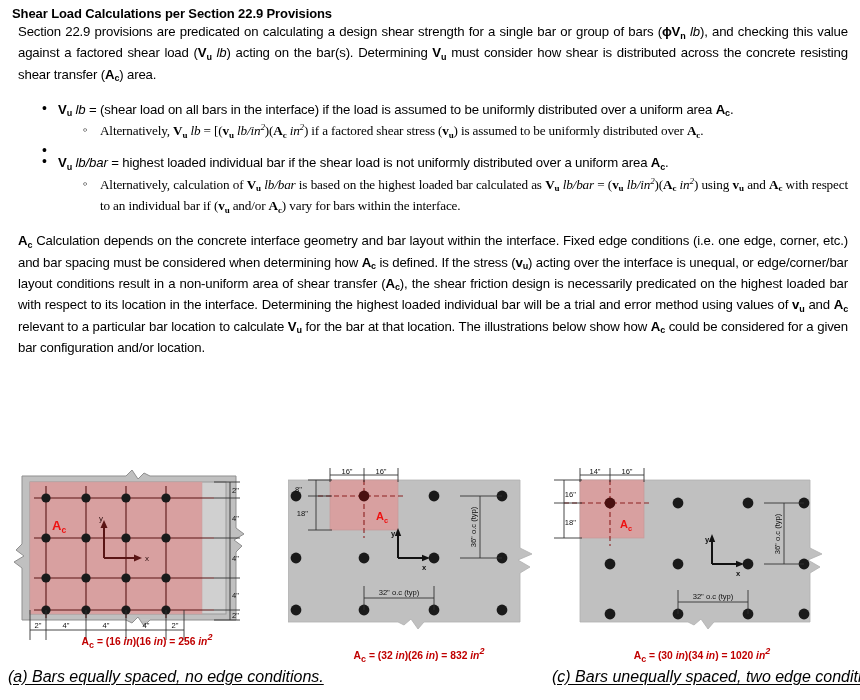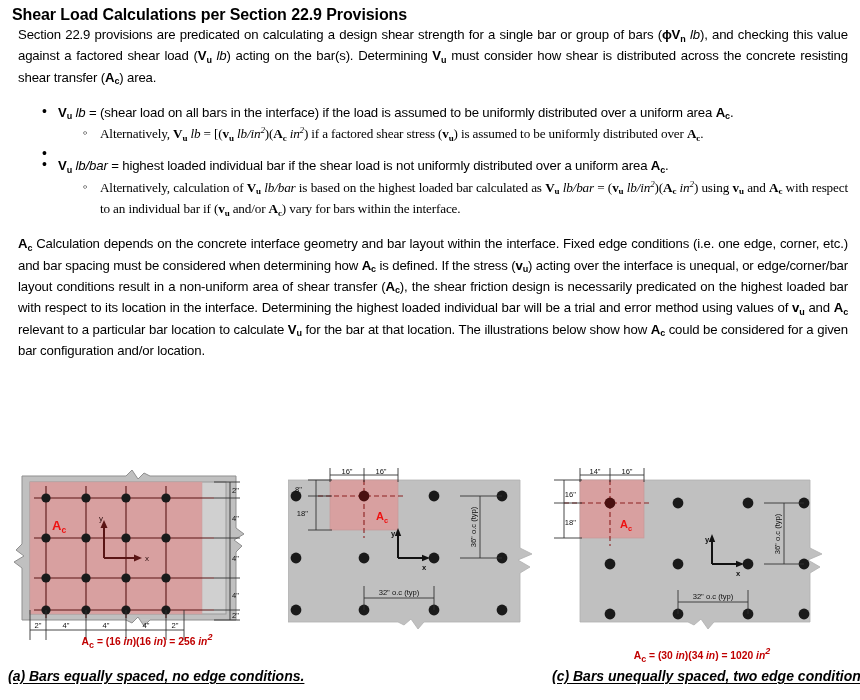"Shear Load Calculations per Section" h1.title { font-size: 16px -> 13px }
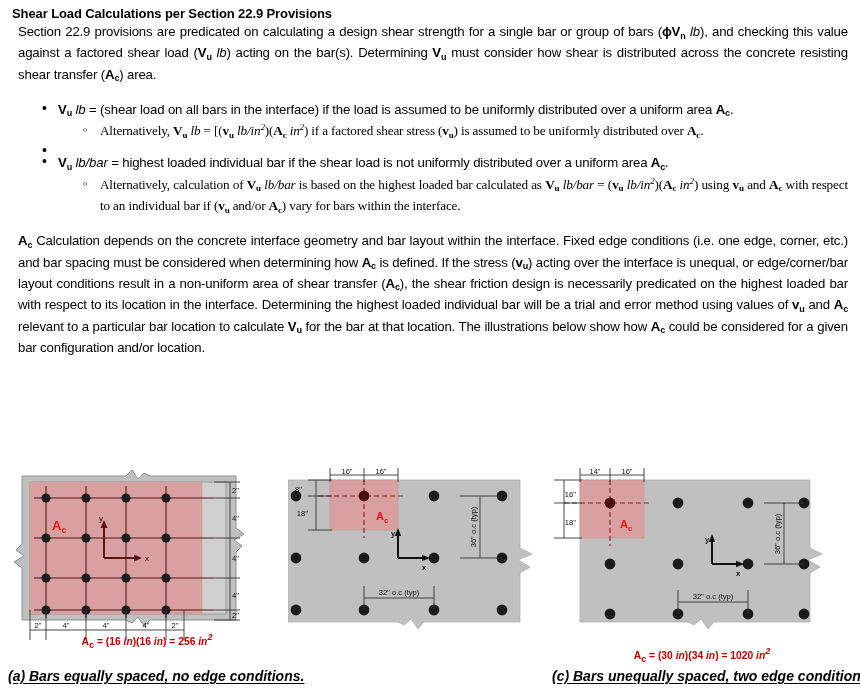"Ac = (32 in)(26 in)" div.area-eq { html: none -> <div> A<sub>c</sub> = (32 <i>in</i>)(26 <i>in</i>) = 832 <i>in<sup>2</sup></i> </div> }
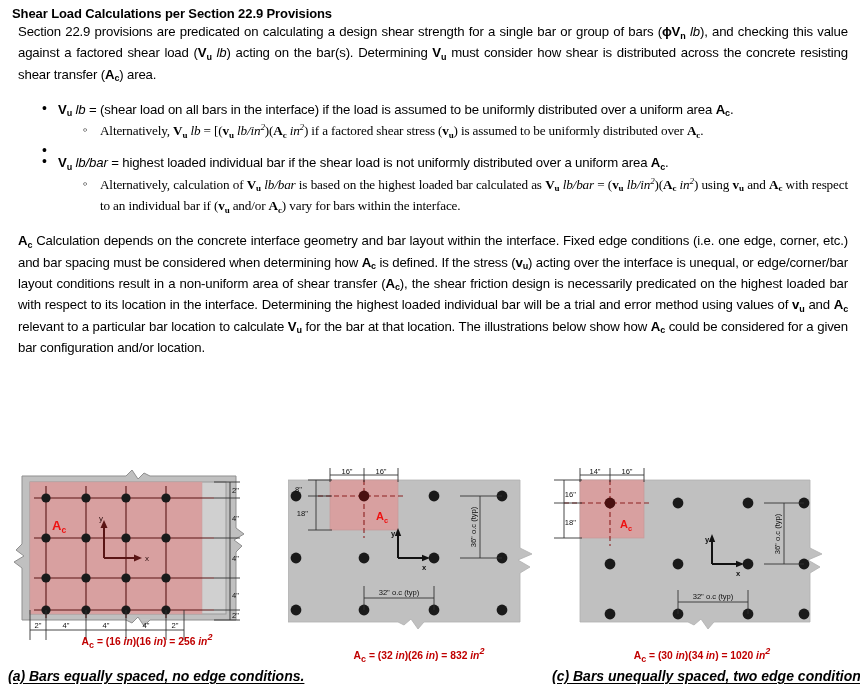"(a) Bars equally spaced, no" .fig-caption { font-size: 14px -> 16px; font-weight: bold -> none }
